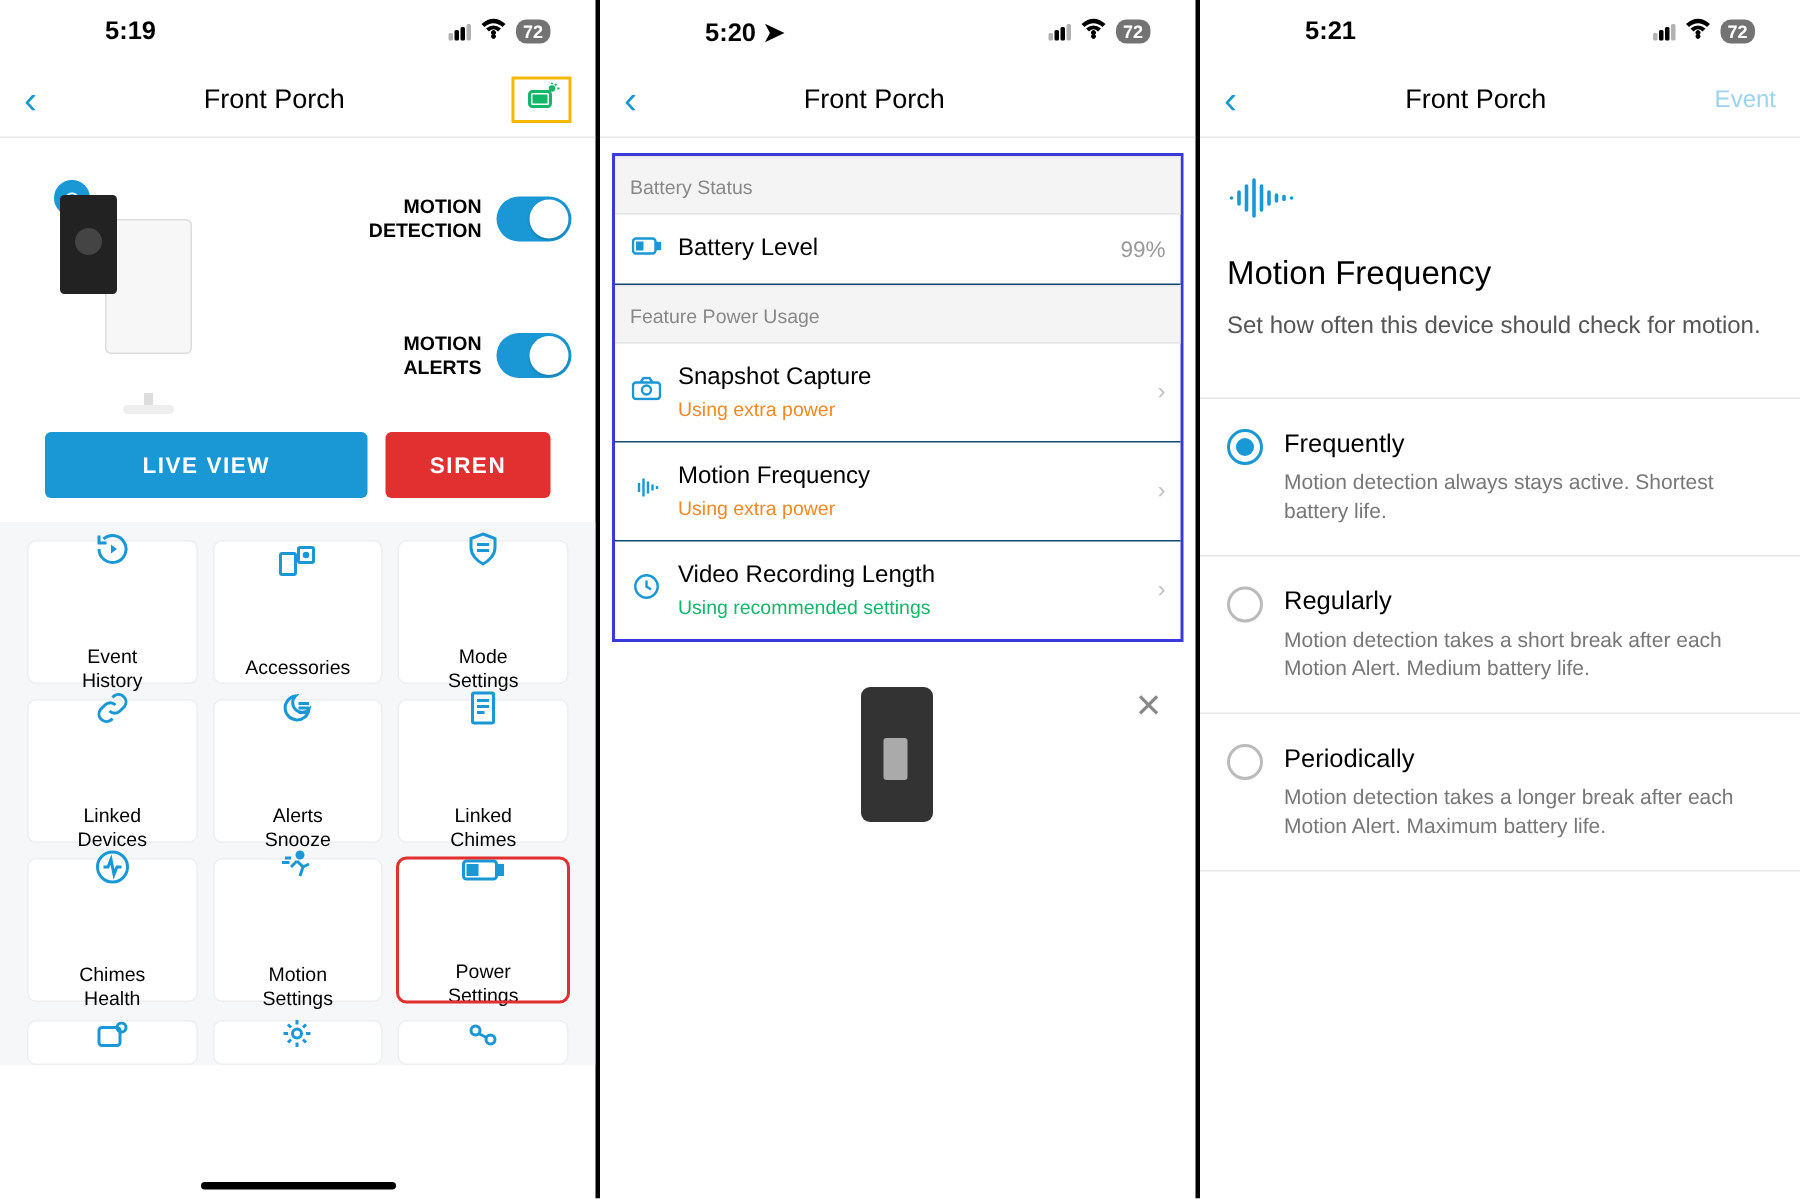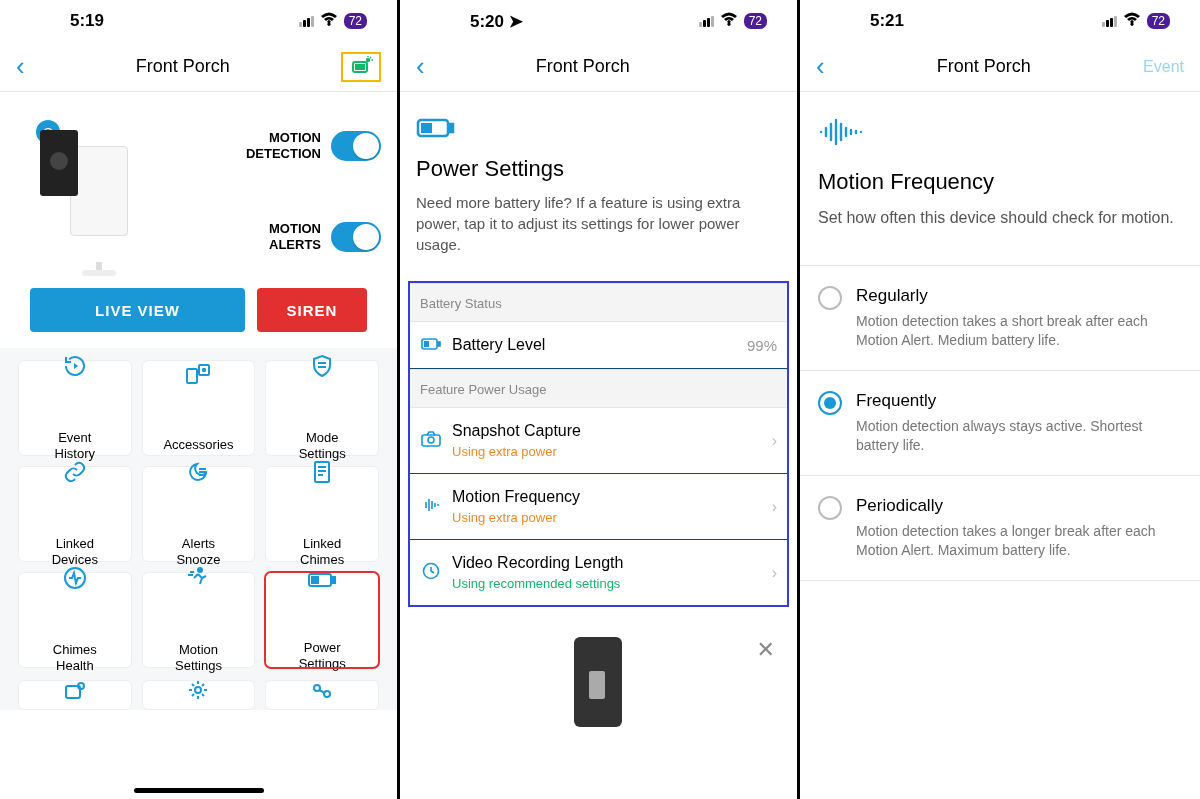"72" .batt-badge { background: #4c1d95 -> #737373; font-weight: 400 -> 700 }
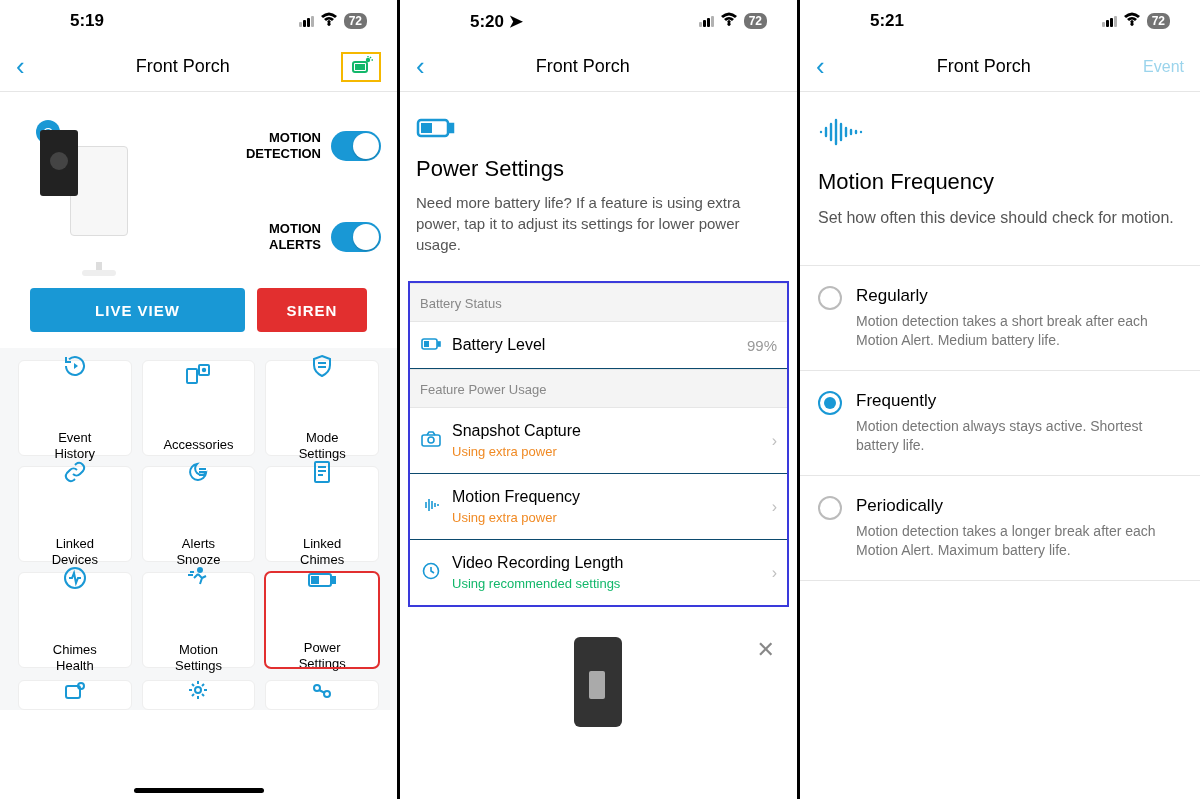"Power Settings" div.p2-head { html: <div> <div><svg> <rect></rect> <rect></rect> <rect></rect> </svg></div> <div>Power Settings</div> <div>Need more battery life? If a feature is using extra power, tap it to adjust its settings for lower power usage.</div> </div> -> none }
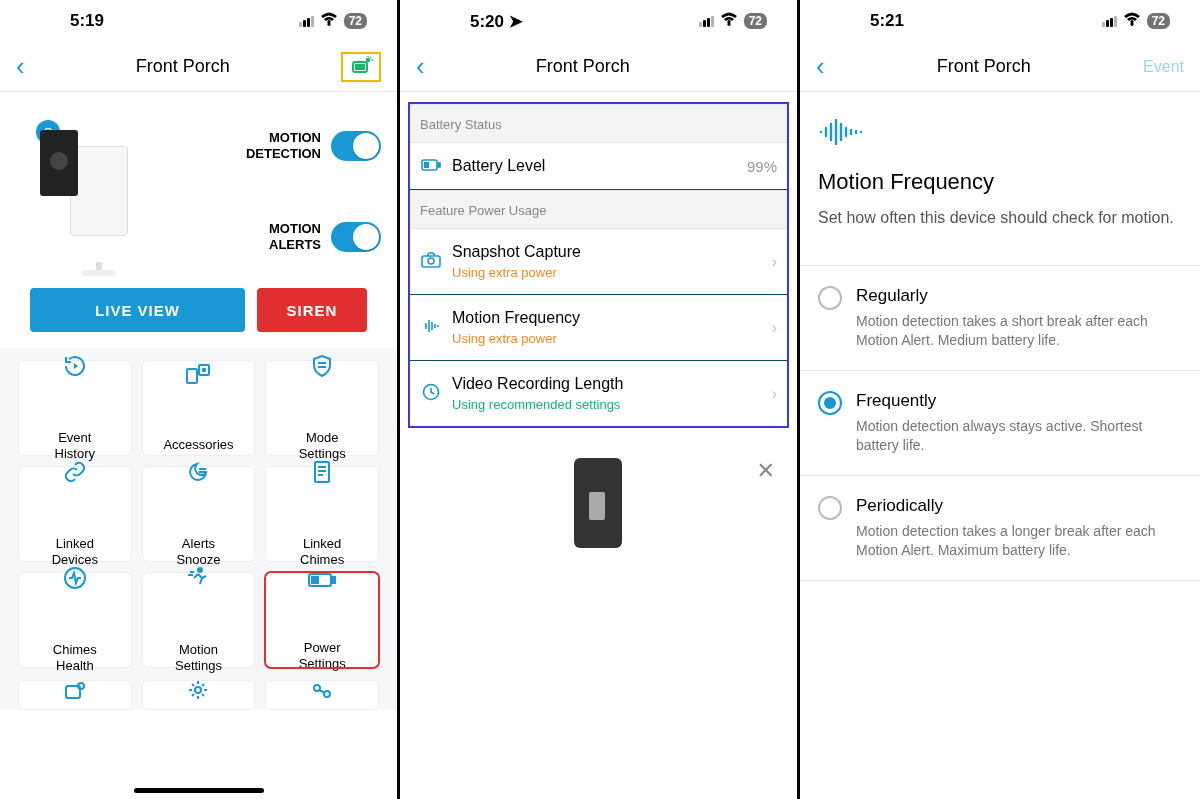"Regularly" div.opt { order: before "Frequently" -> after "Frequently" }
